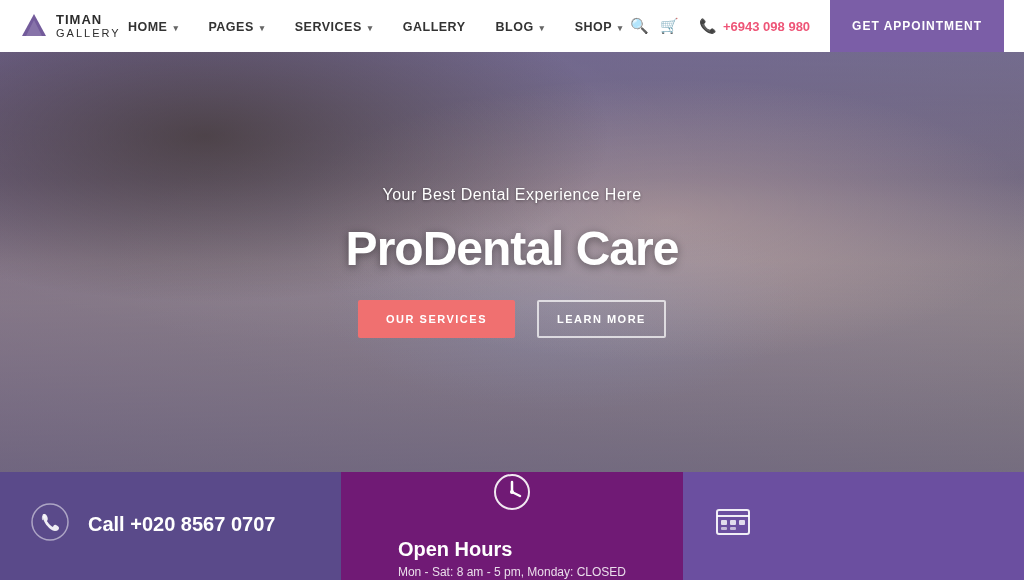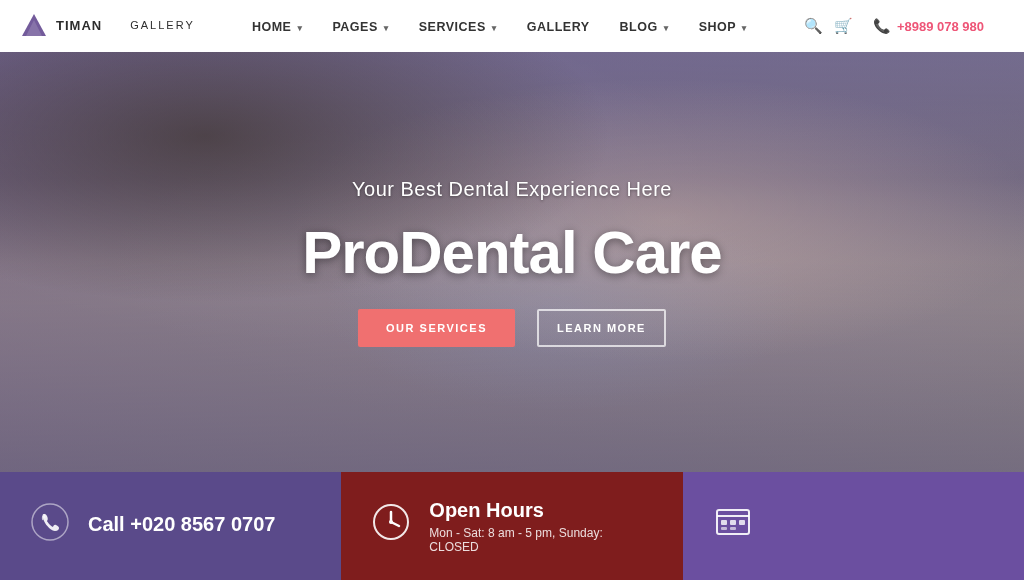"TIMAN" .logo-text { flex-direction: none -> column; gap: 28px -> none }
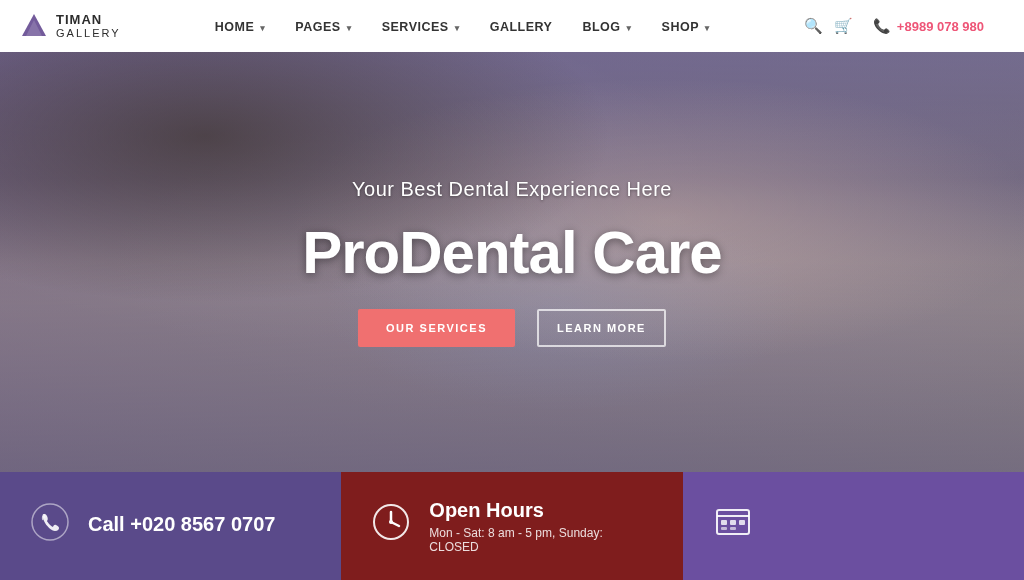"+8989 078 980" span { text: +8989 078 980 -> +6943 098 980 }
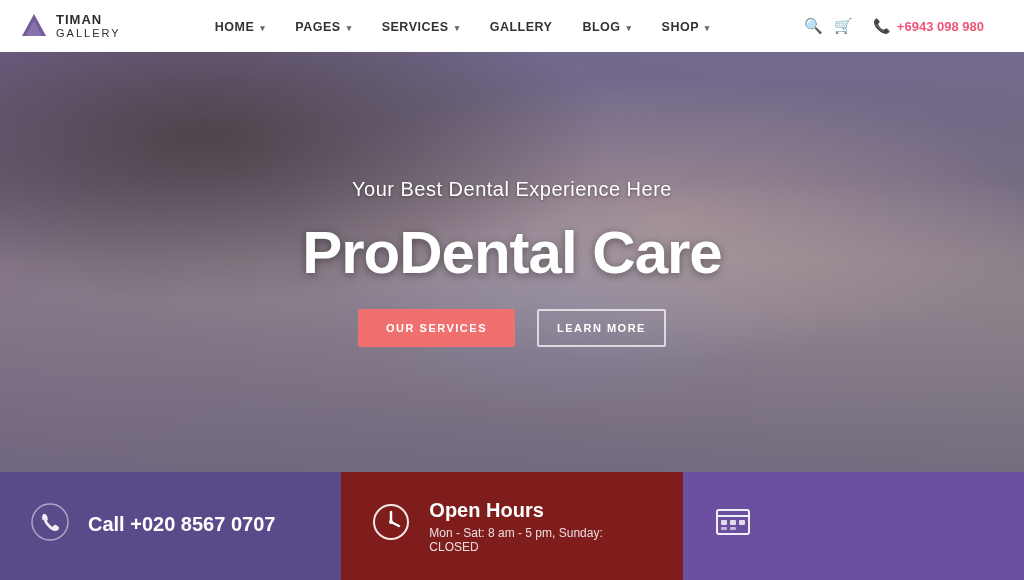"GET APPOINTMENT" button.get-appointment-btn { html: none -> <button>GET APPOINTMENT</button> }
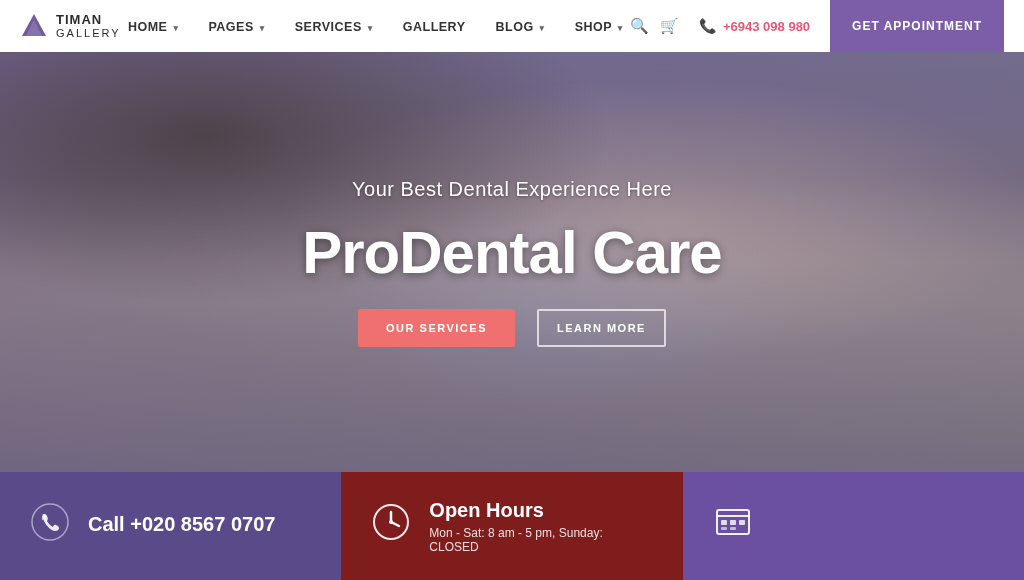"Your Best Dental Experience Here" .hero-subtitle { font-size: 20px -> 16px }
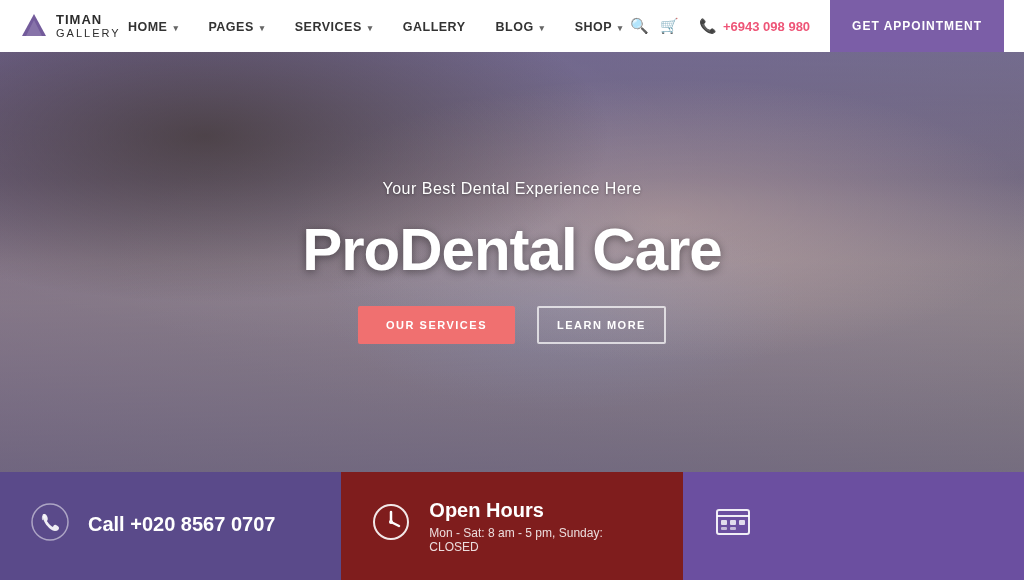"ProDental Care" .hero-title { font-size: 60px -> 48px }
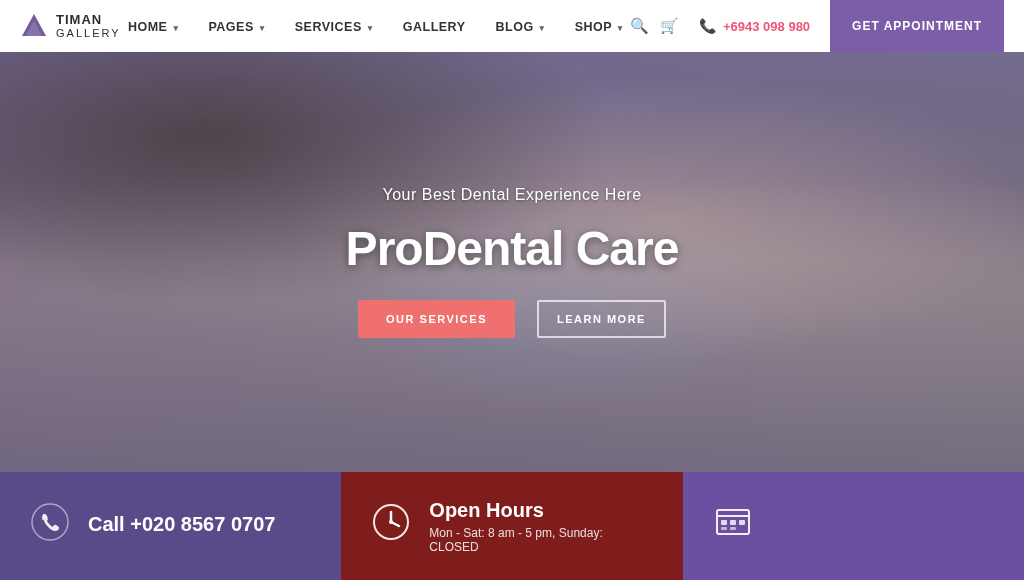"Open Hours" .strip-coral { background: #7f1d1d -> #701a75; flex-direction: none -> column }
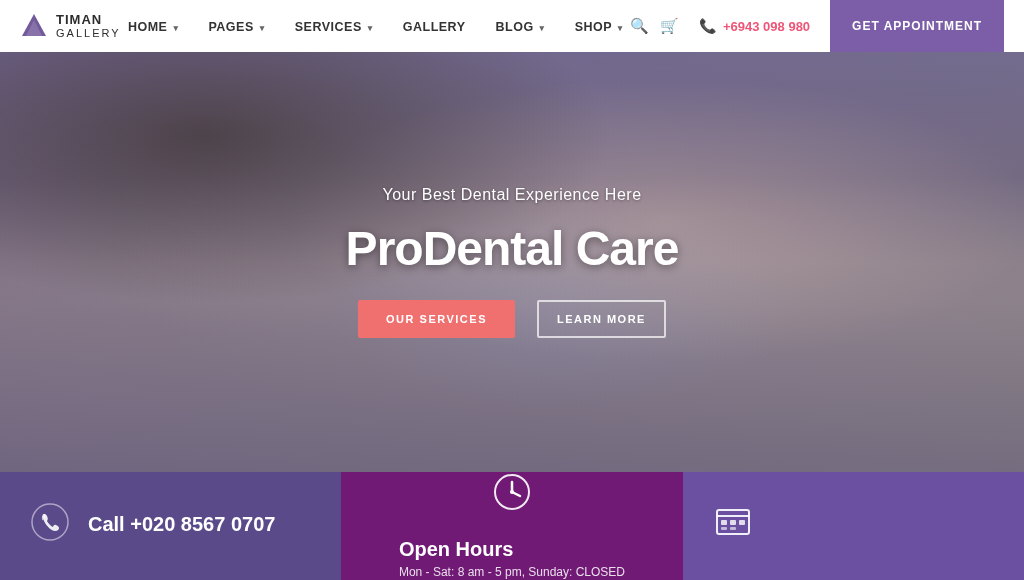"Mon - Sat: 8 am" div.strip-sub { text: Sunday -> Monday }
